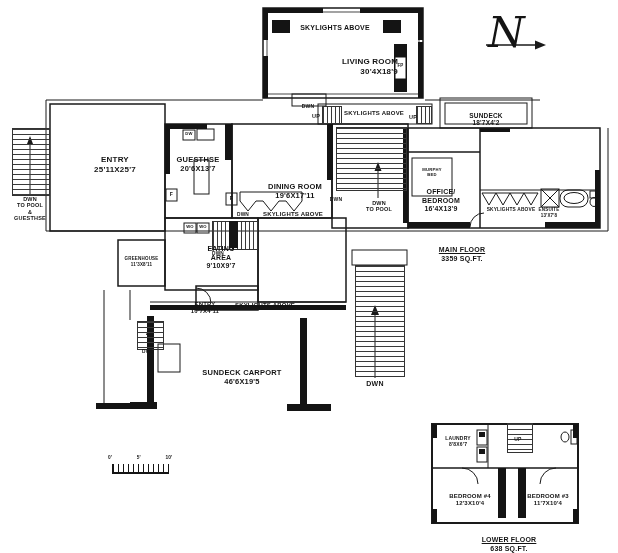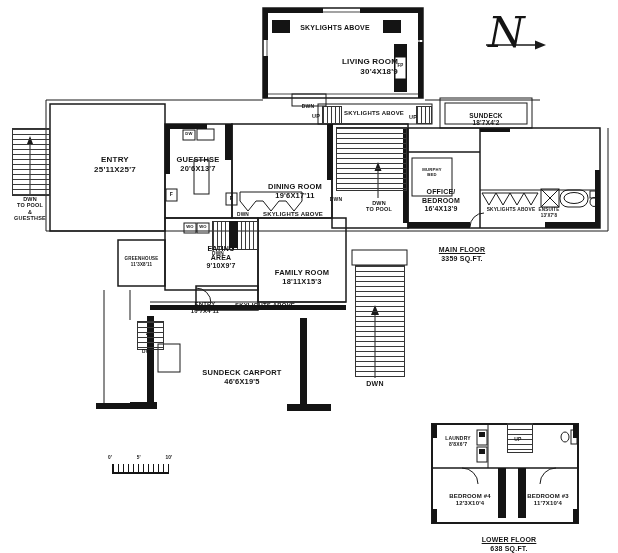"FAMILY ROOM" div.lbl { html: <div> <span>FAMILY ROOM</span><span>18'11X15'3</span></div> -> none }
